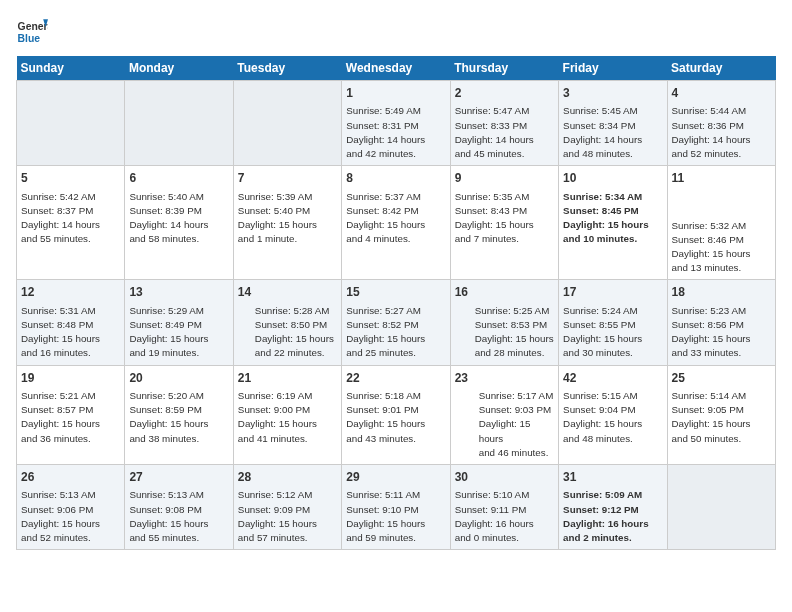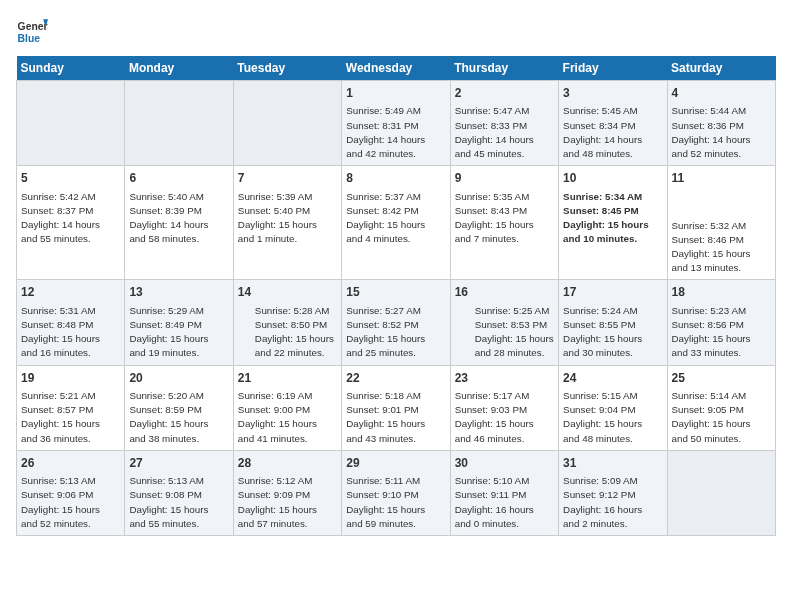"24" span.day-num { text: 24 -> 42 }
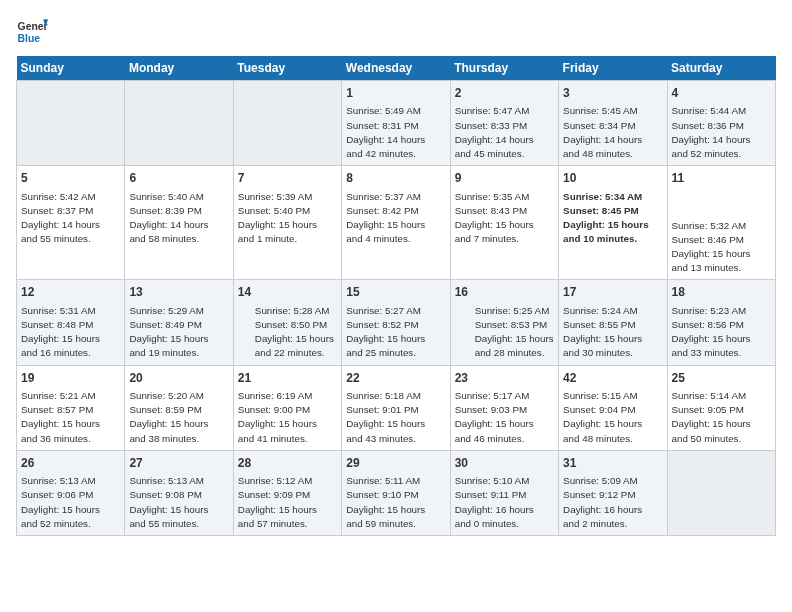"Sunrise: 5:17 AM" div.day-info { margin-left: none -> 24px }
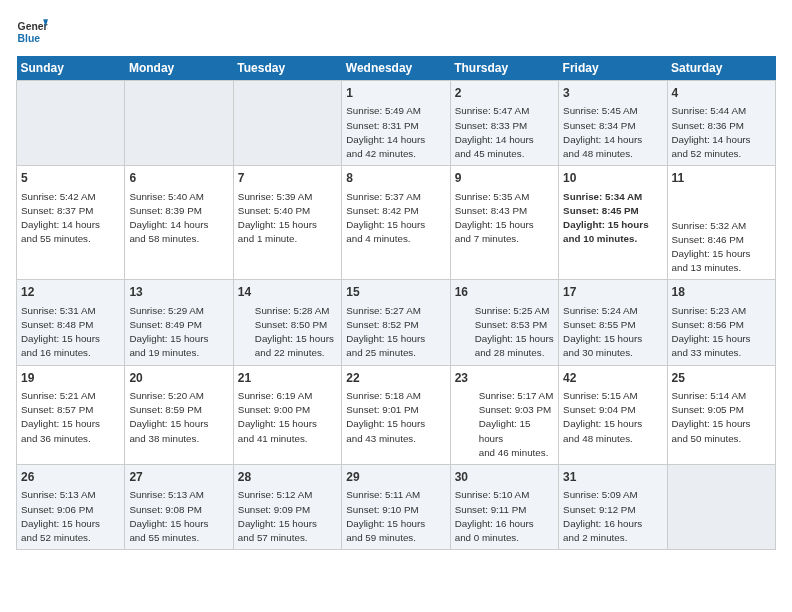"Sunrise: 5:09 AM" div.day-info { font-weight: none -> bold }
